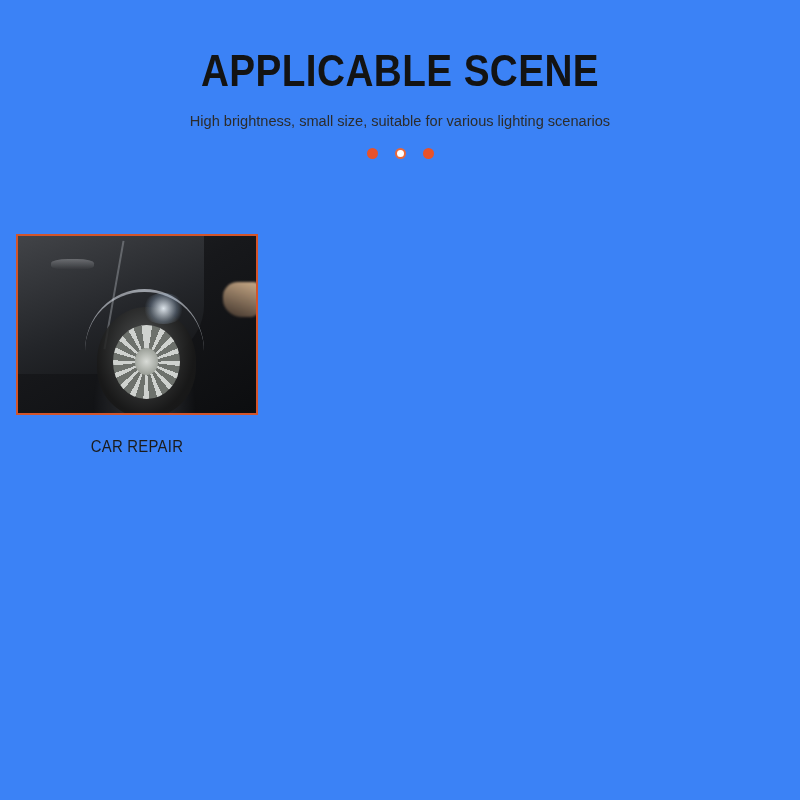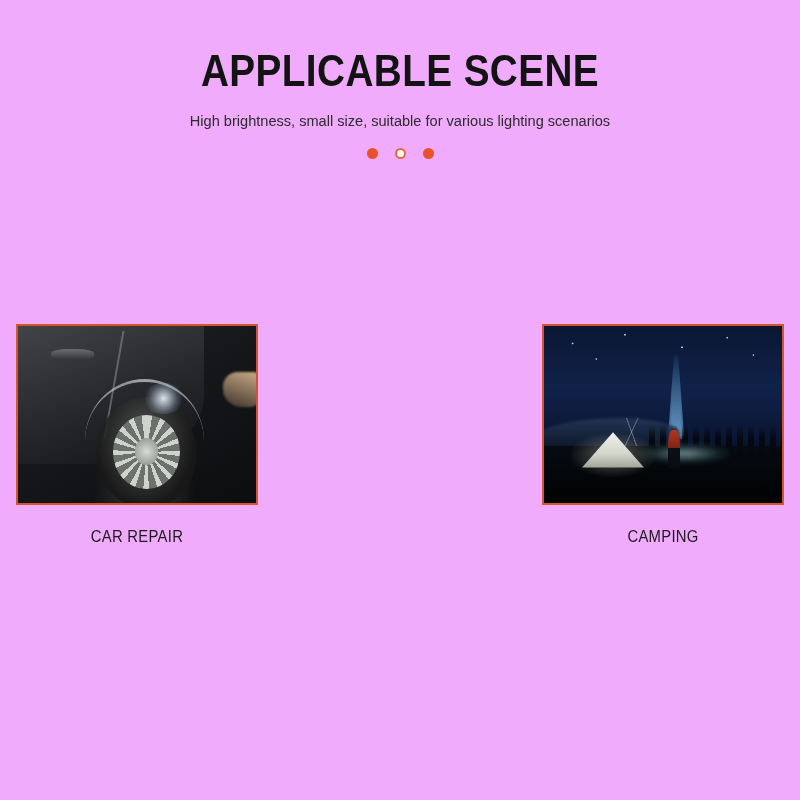"APPLICABLE SCENE" .page { background: #f0abfc -> #3b82f6 }
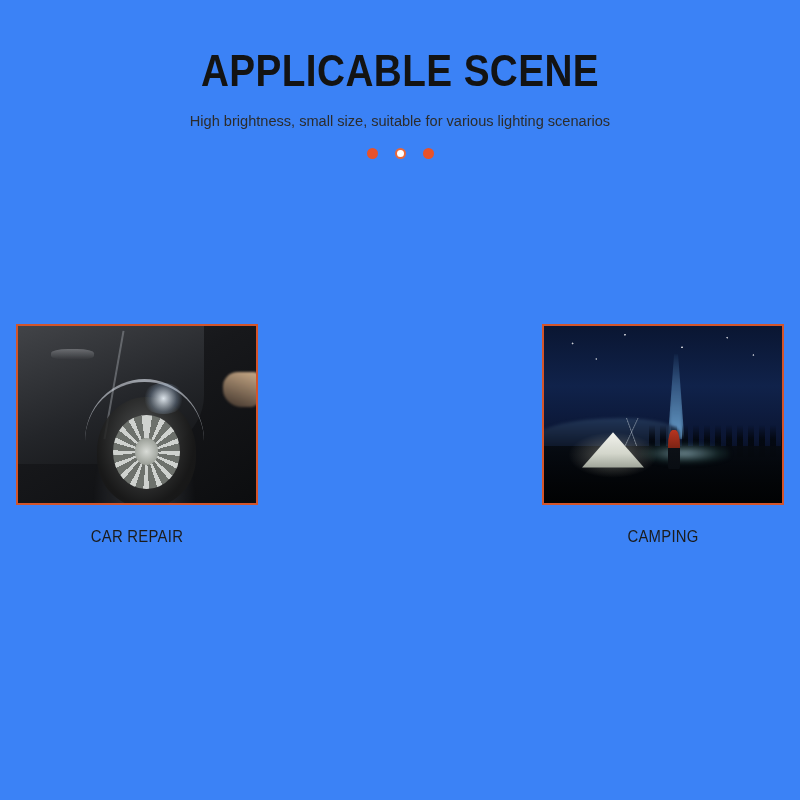"CAR REPAIR" .row + .row { margin-top: 90px -> none }
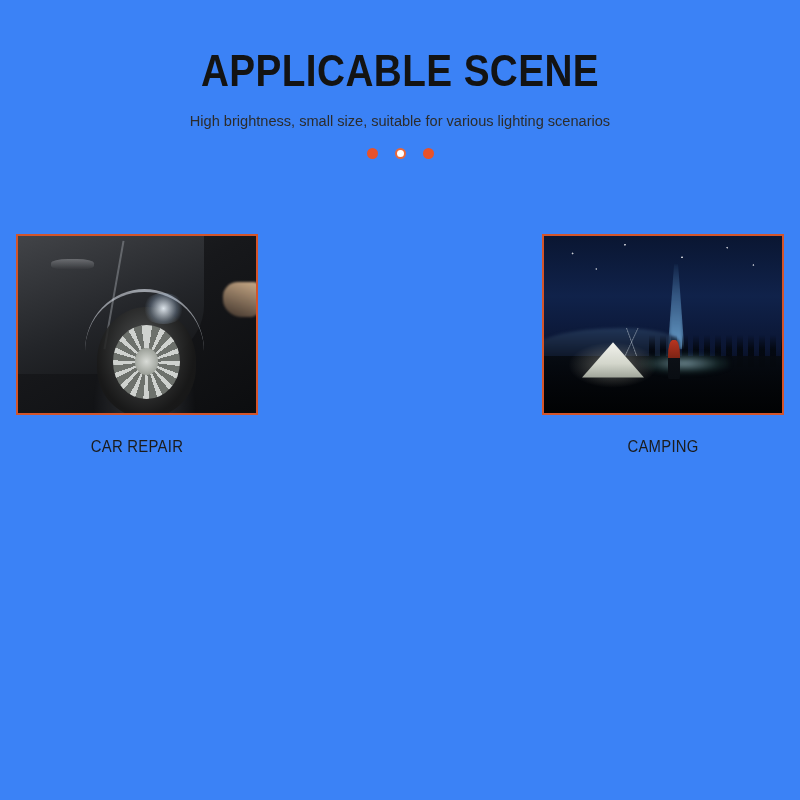"CAMPING" div.card { html: <div> <div> <div> <div></div> <div></div> <div></div> <div></div> <div></div> <div></div> <div></div> <div></div> <div></div> <div></div> </div> </div> <div>CAMPING</div> </div> -> none }
